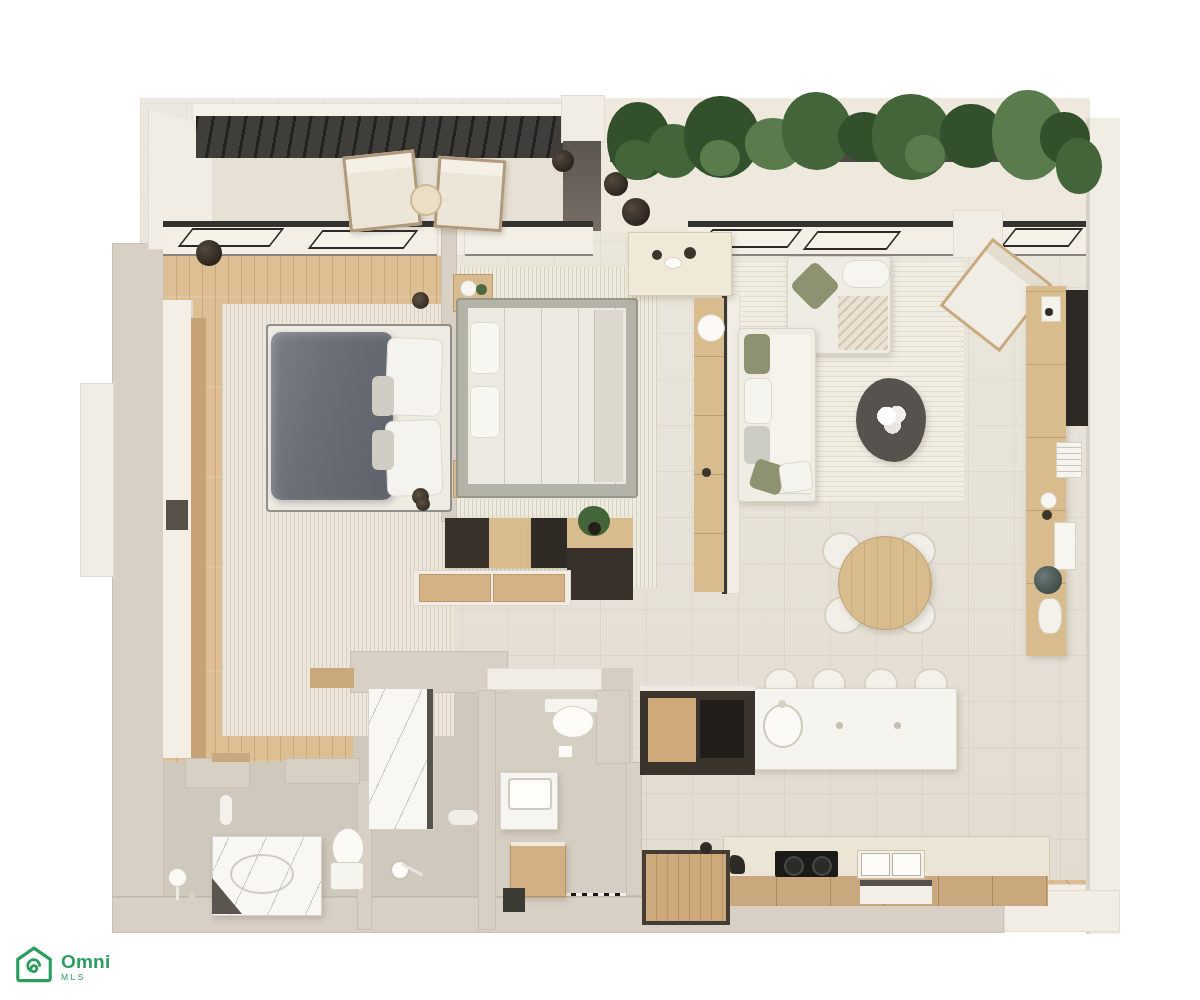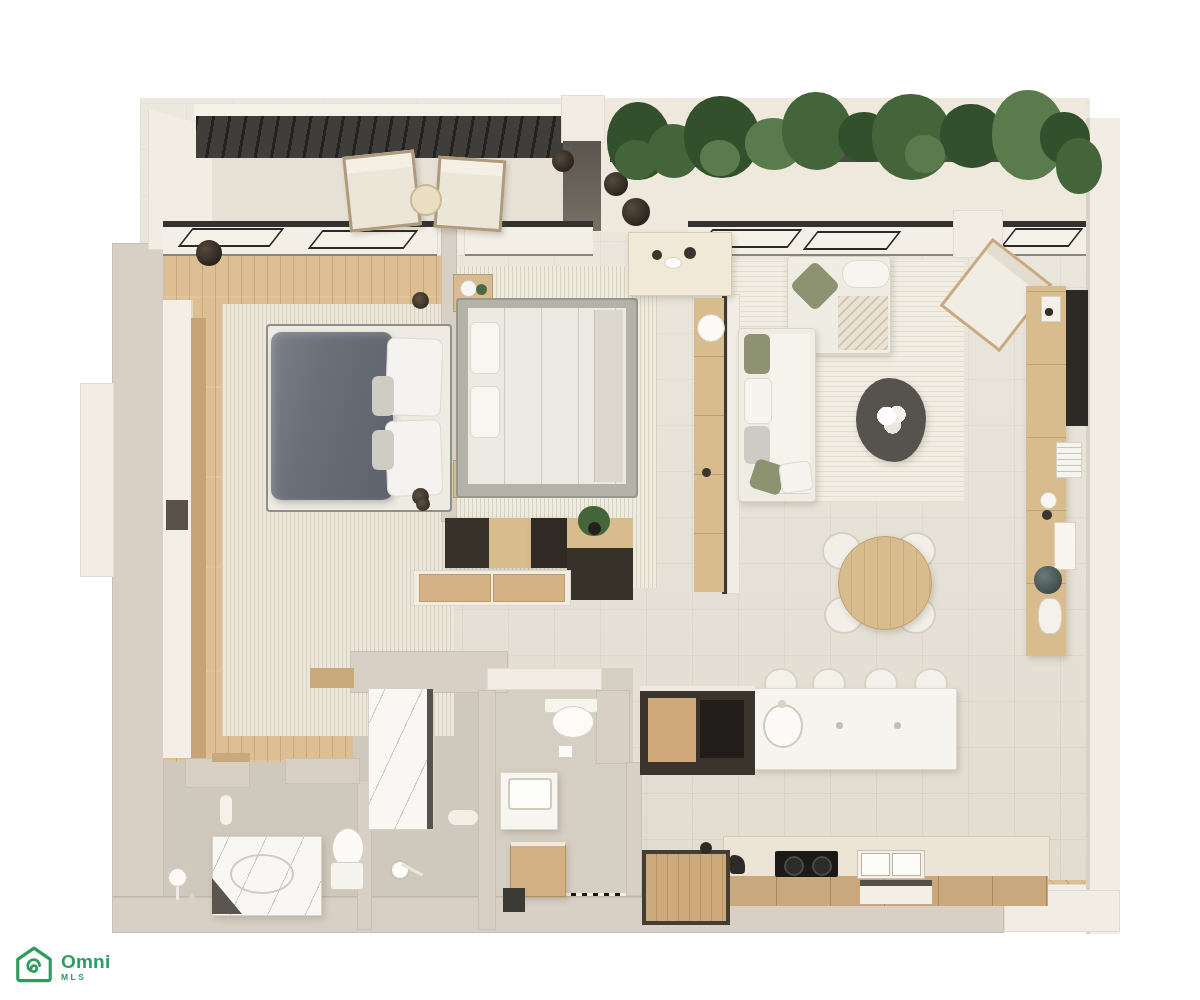"MLS" .logo-sub { font-weight: bold -> normal }
